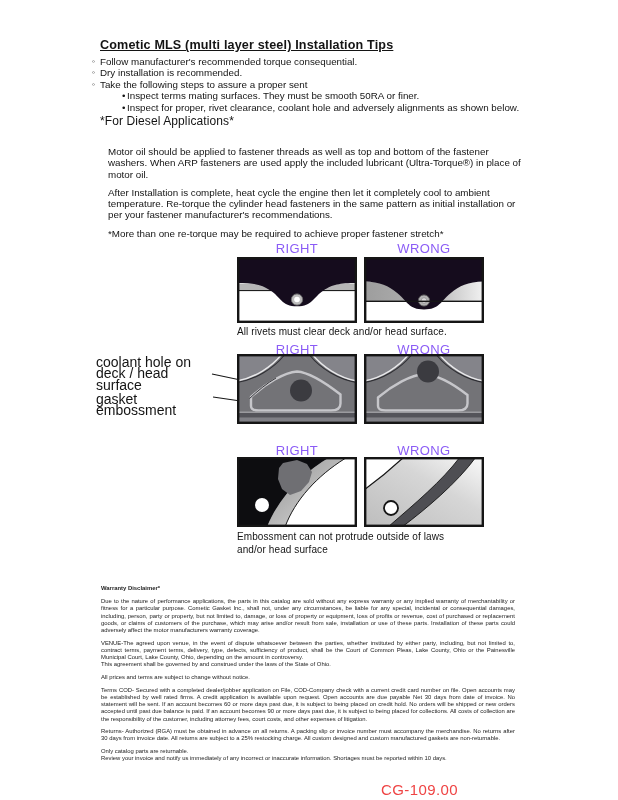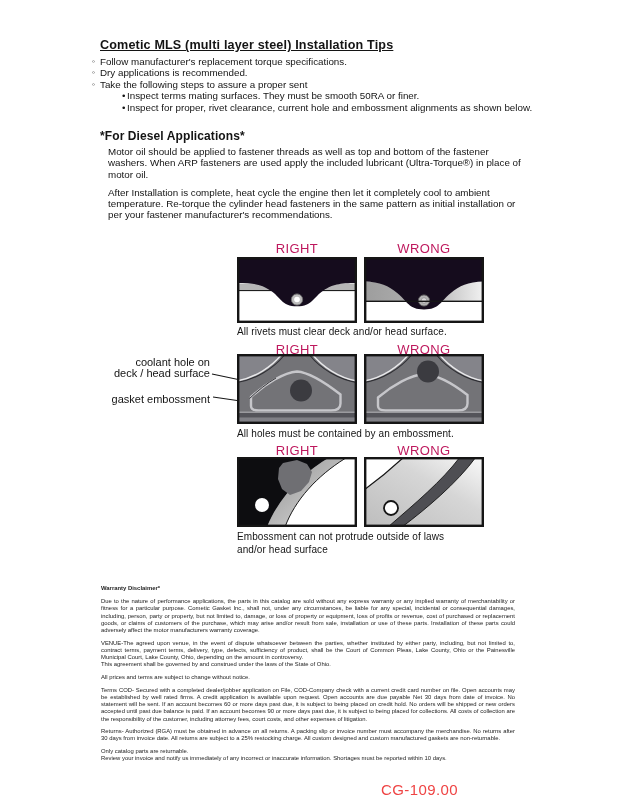"Follow manufacturer's replacement torque" span { text: replacement torque specifications -> recommended torque consequential }
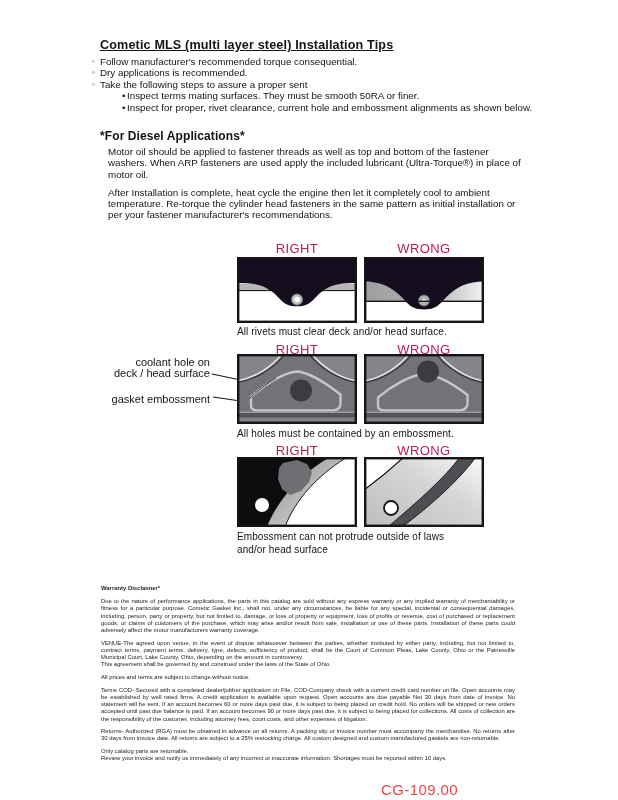"Dry applications is recommended." span { text: applications -> installation }
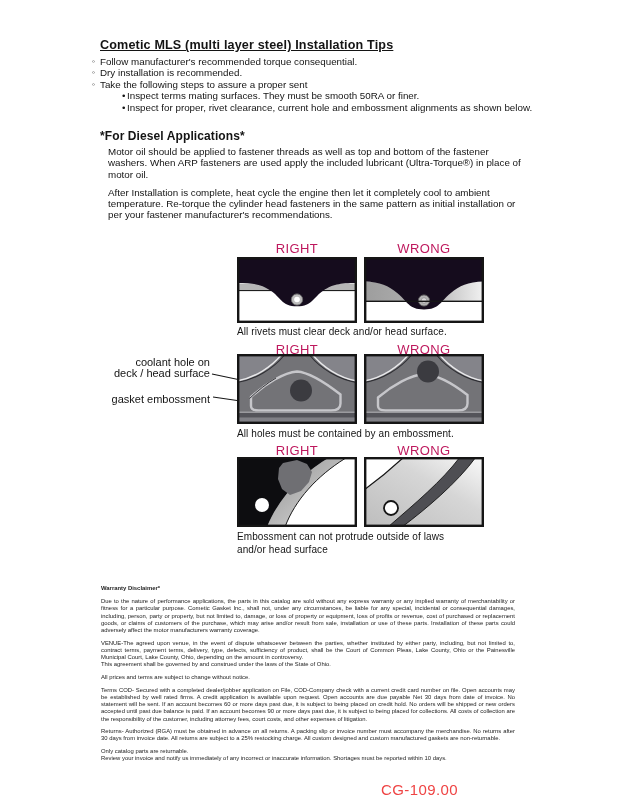"Inspect for proper, rivet clearance," span { text: current hole and embossment -> coolant hole and adversely }
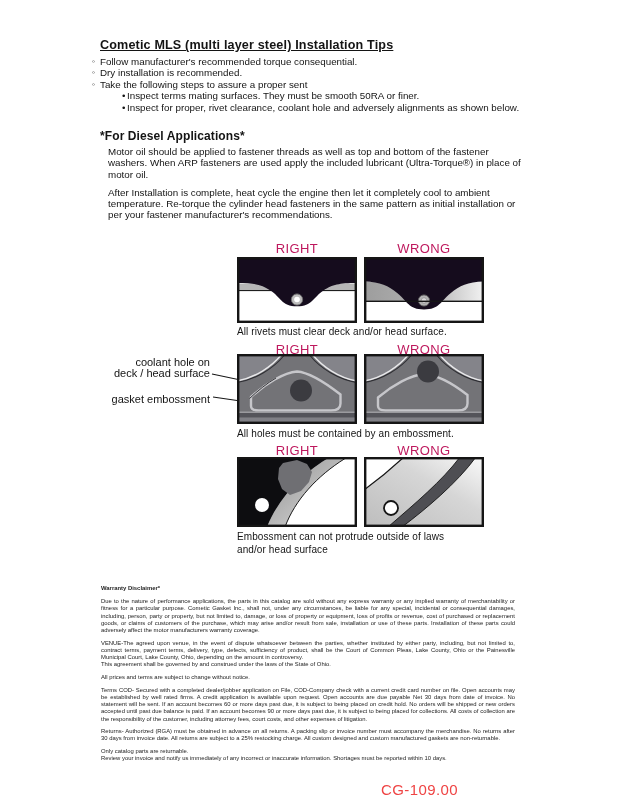"*For Diesel Applications*" .diesel-h { font-weight: bold -> normal; top: 117px -> 102px }
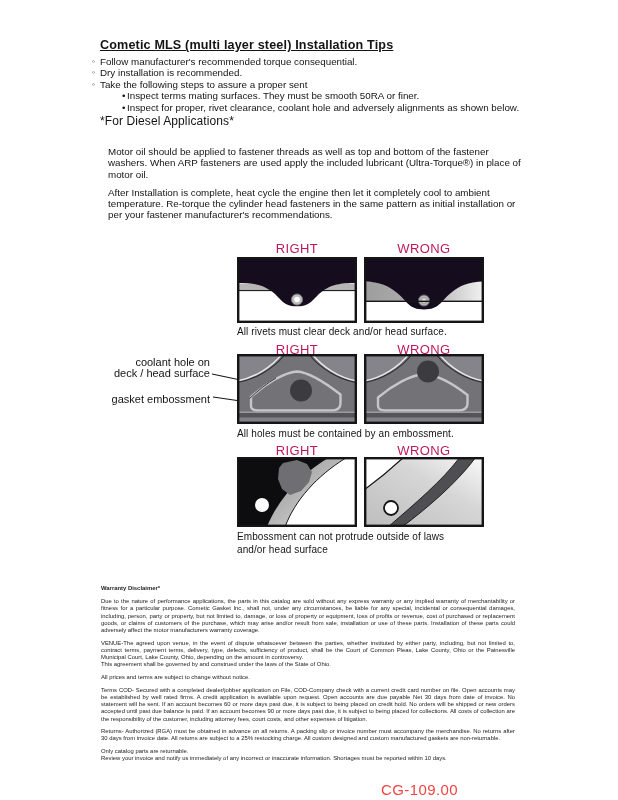"*More than one re-torque may" p { html: none -> <p>*More than one re-torque may be required to achieve proper fastener stretch*</p> }
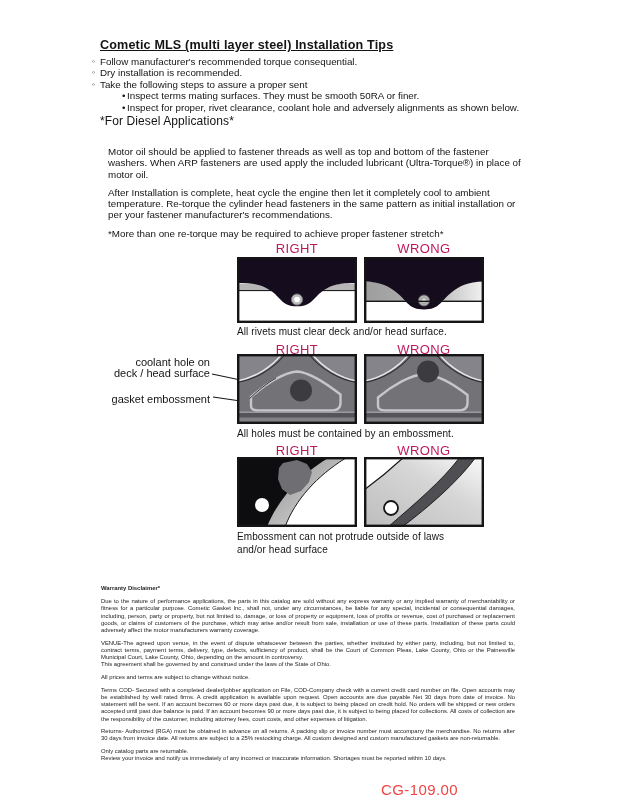"RIGHT" .fl { color: #be185d -> #8b5cf6 }
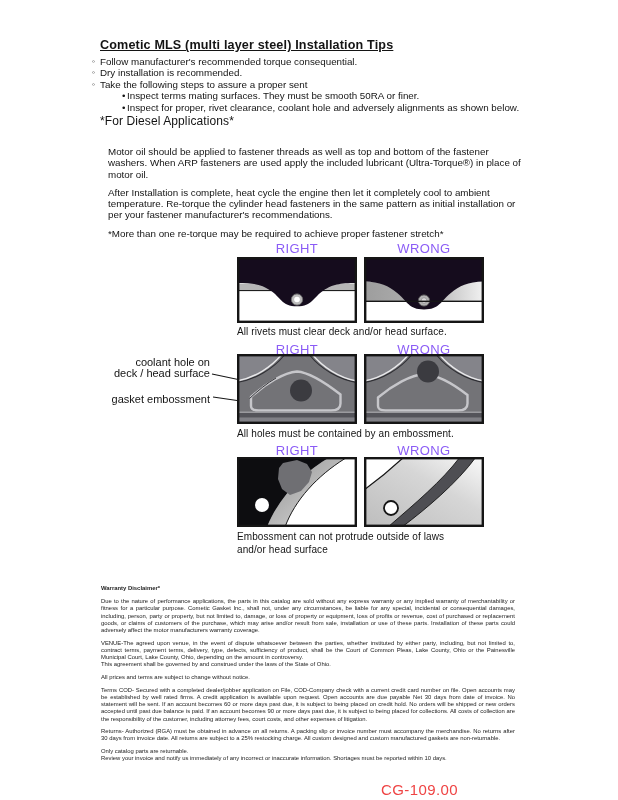"coolant hole on" .side { font-size: 11px -> 14px; text-align: right -> left }
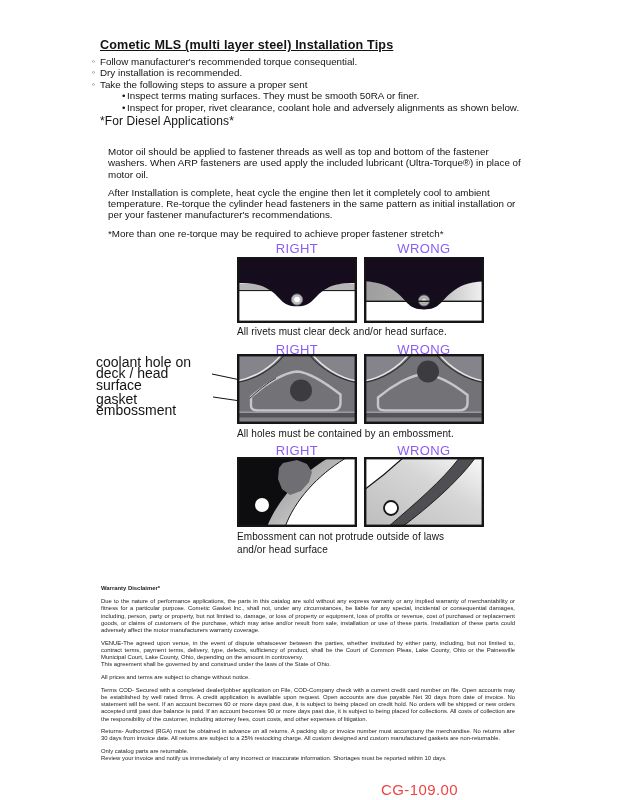"All holes must be contained" div.cap { html: <div>All holes must be contained by an embossment.</div> -> none }
